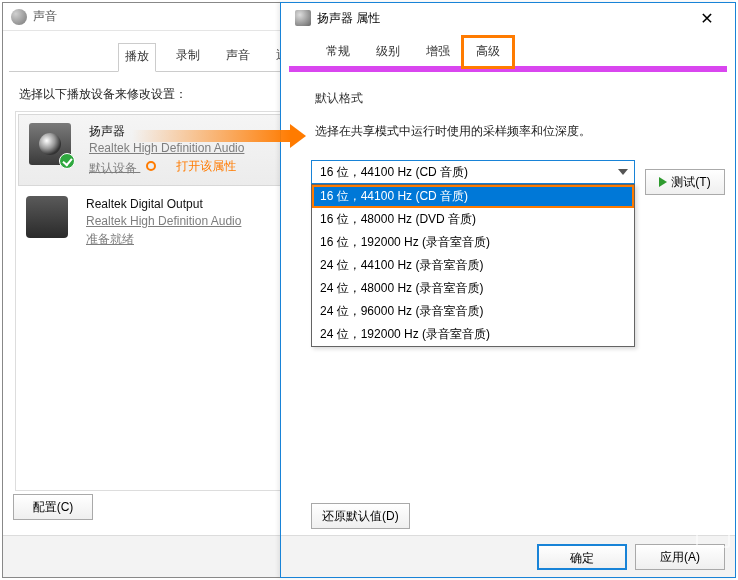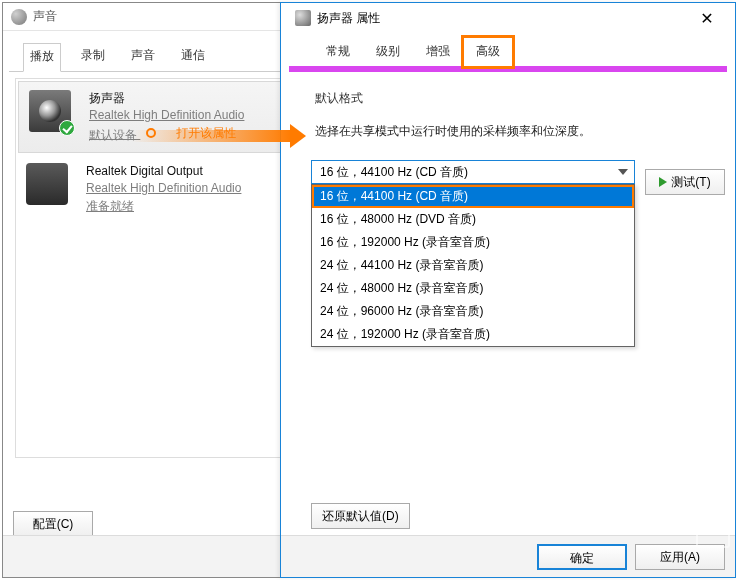"播放" .tabs-back { justify-content: none -> center }
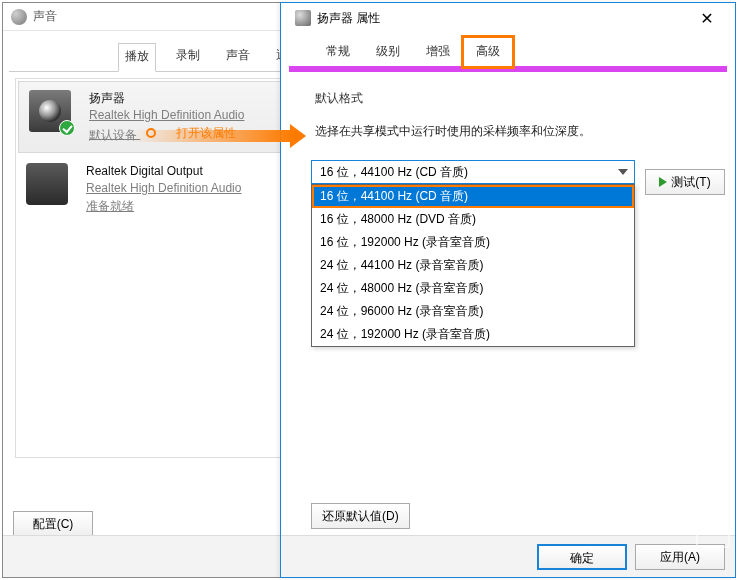"选择以下播放设备来修改设置：" div.prompt { html: none -> <div>选择以下播放设备来修改设置：</div> }
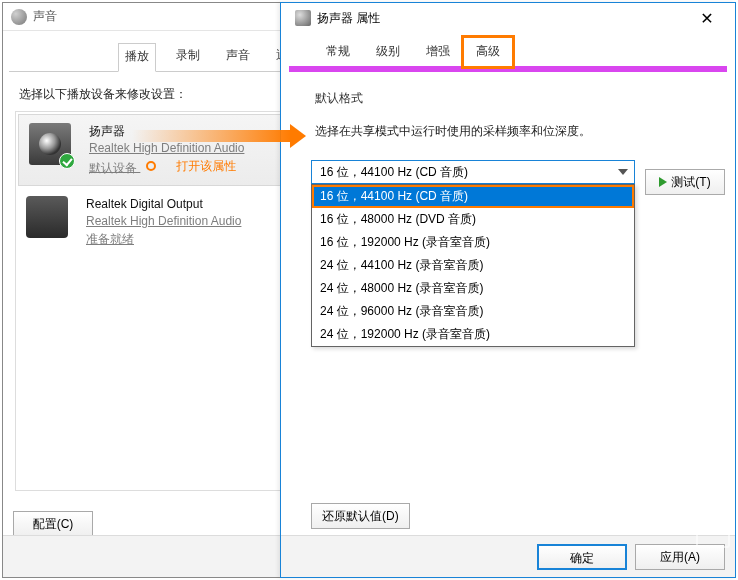"配置(C)" .back-btnrow { bottom: 40px -> 57px }
